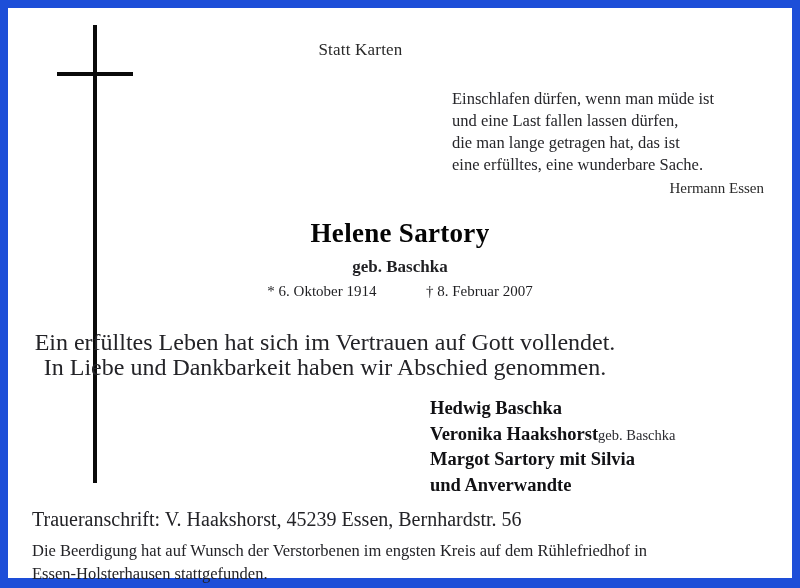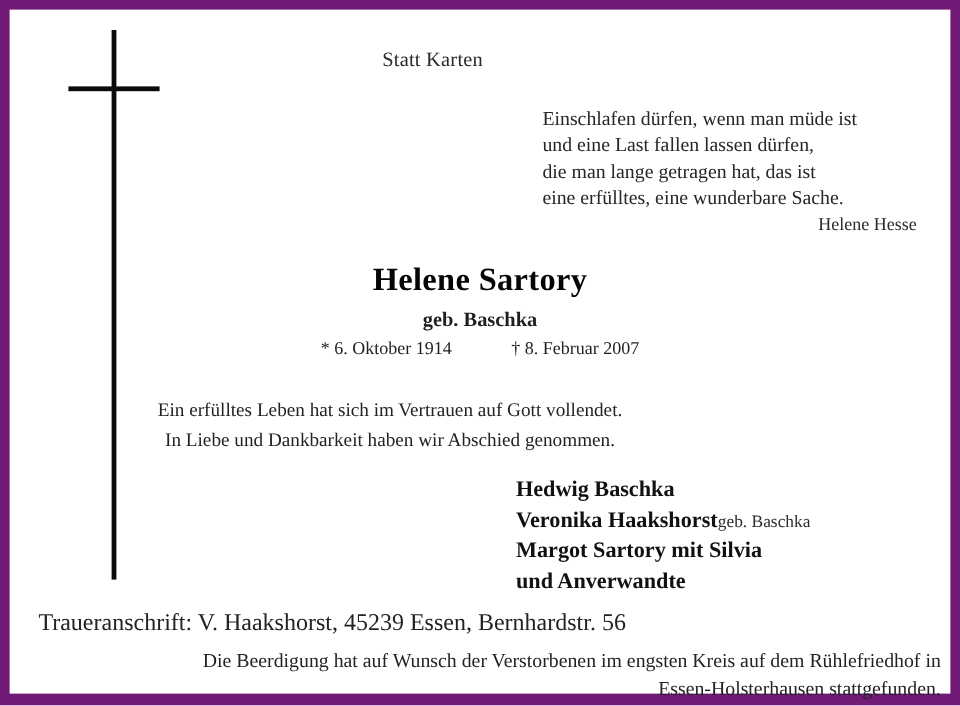"Statt Karten" .notice { background: #701a75 -> #1d4ed8 }
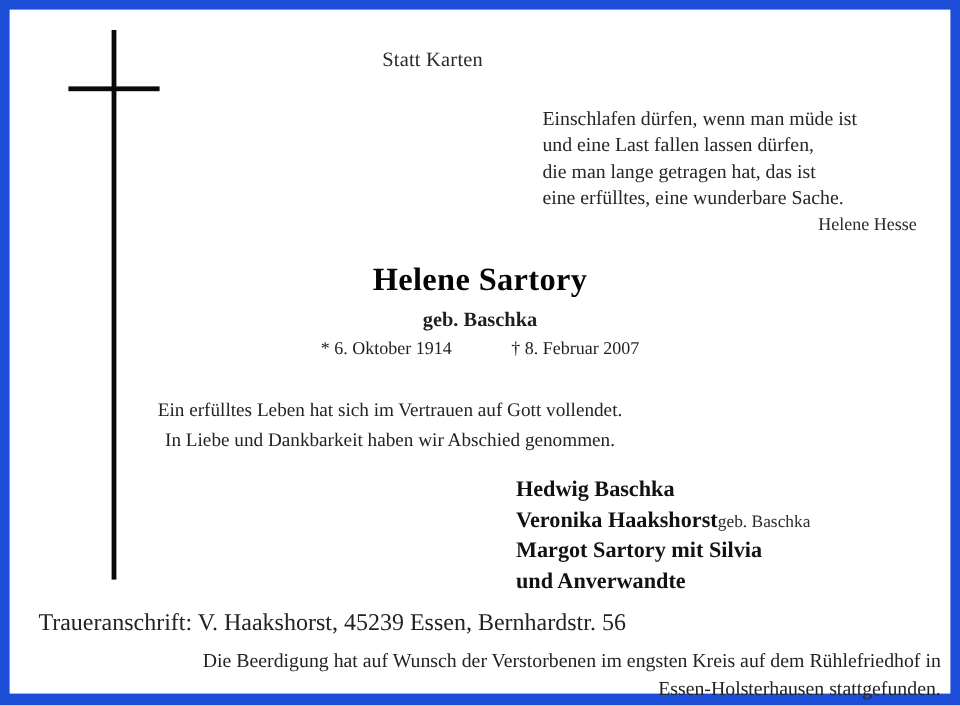"Helene Hesse" div.poem-author { text: Helene Hesse -> Hermann Essen }
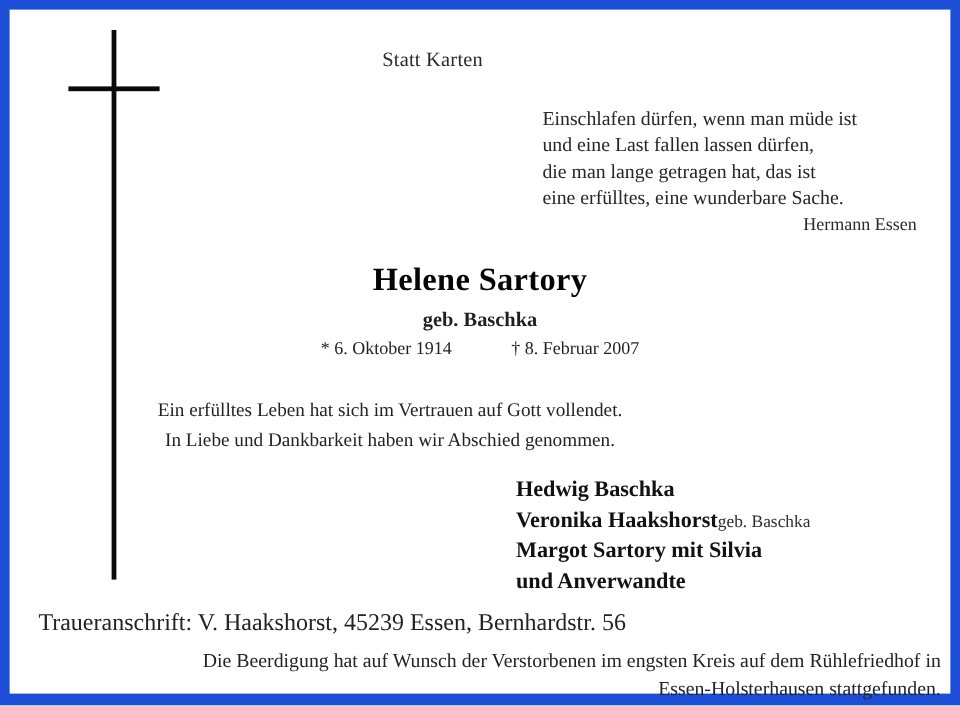"Ein erfülltes Leben hat sich" .farewell { font-size: 16px -> 24px }
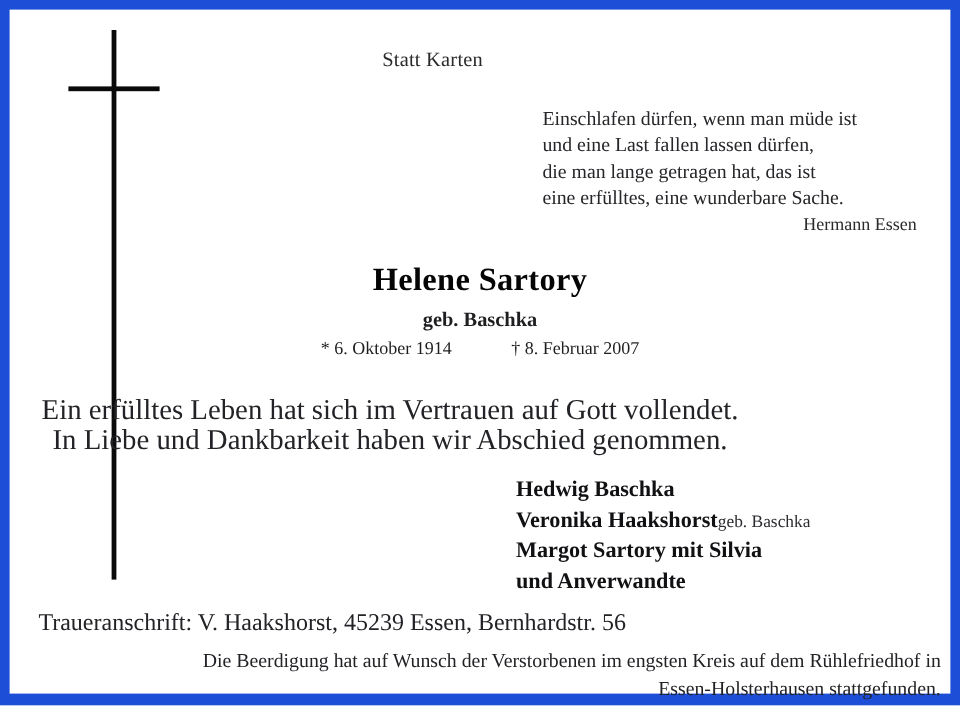"Die Beerdigung hat auf Wunsch" .footer-burial div { text-align: right -> none }
